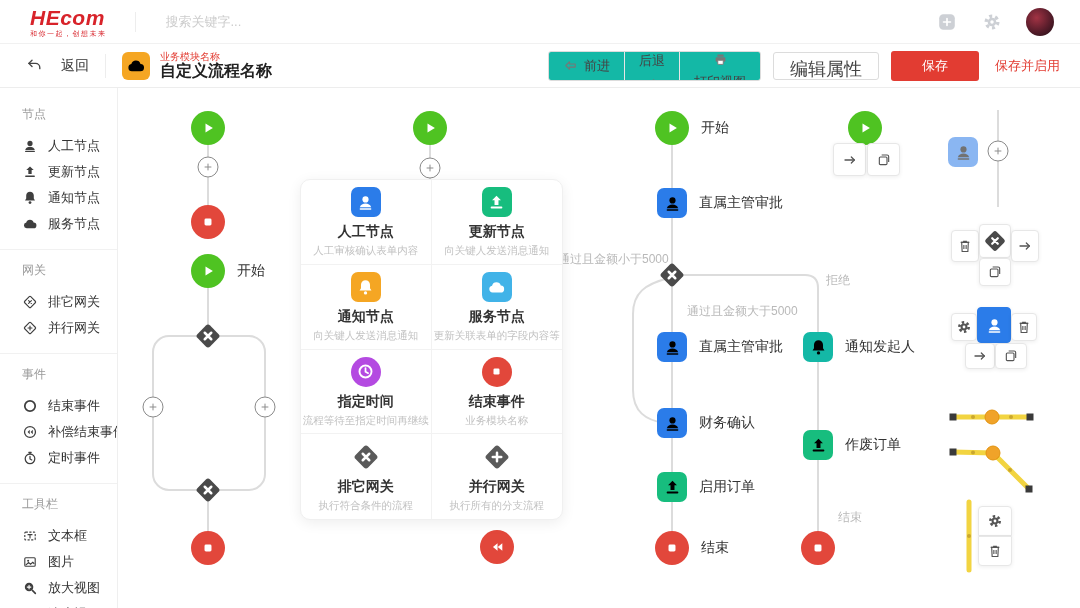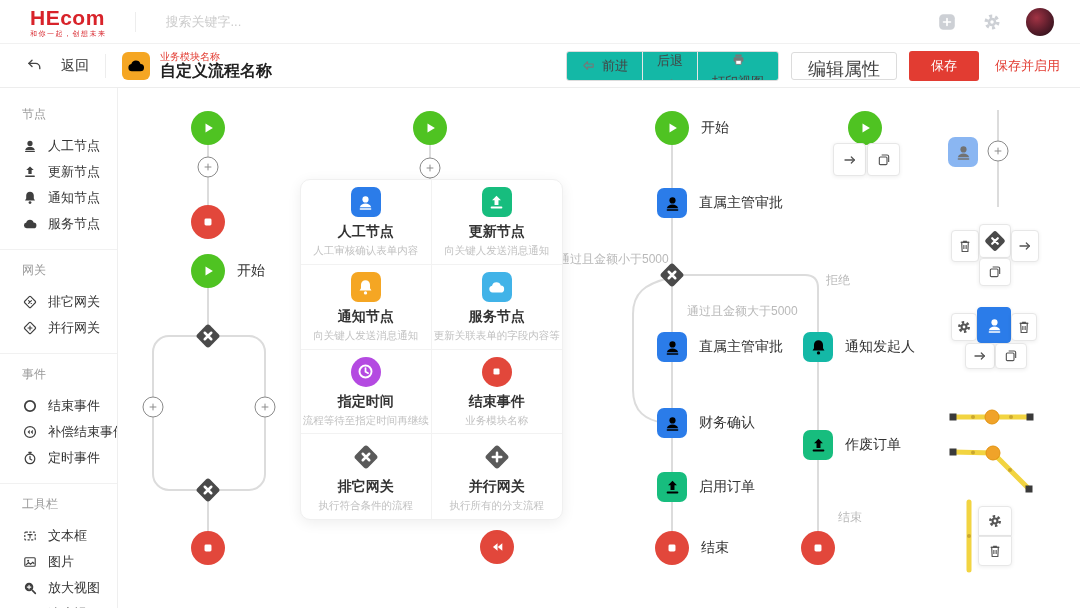"HEcom" .logo-text { font-style: none -> italic }
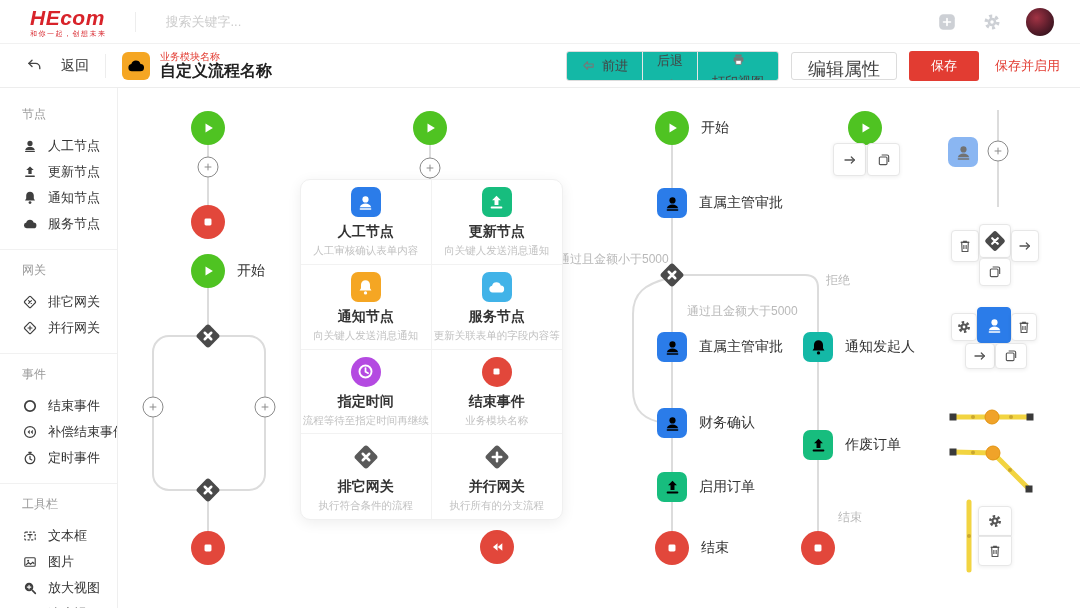"保存" .btn-red { padding: 0 22px -> 0 31px }
